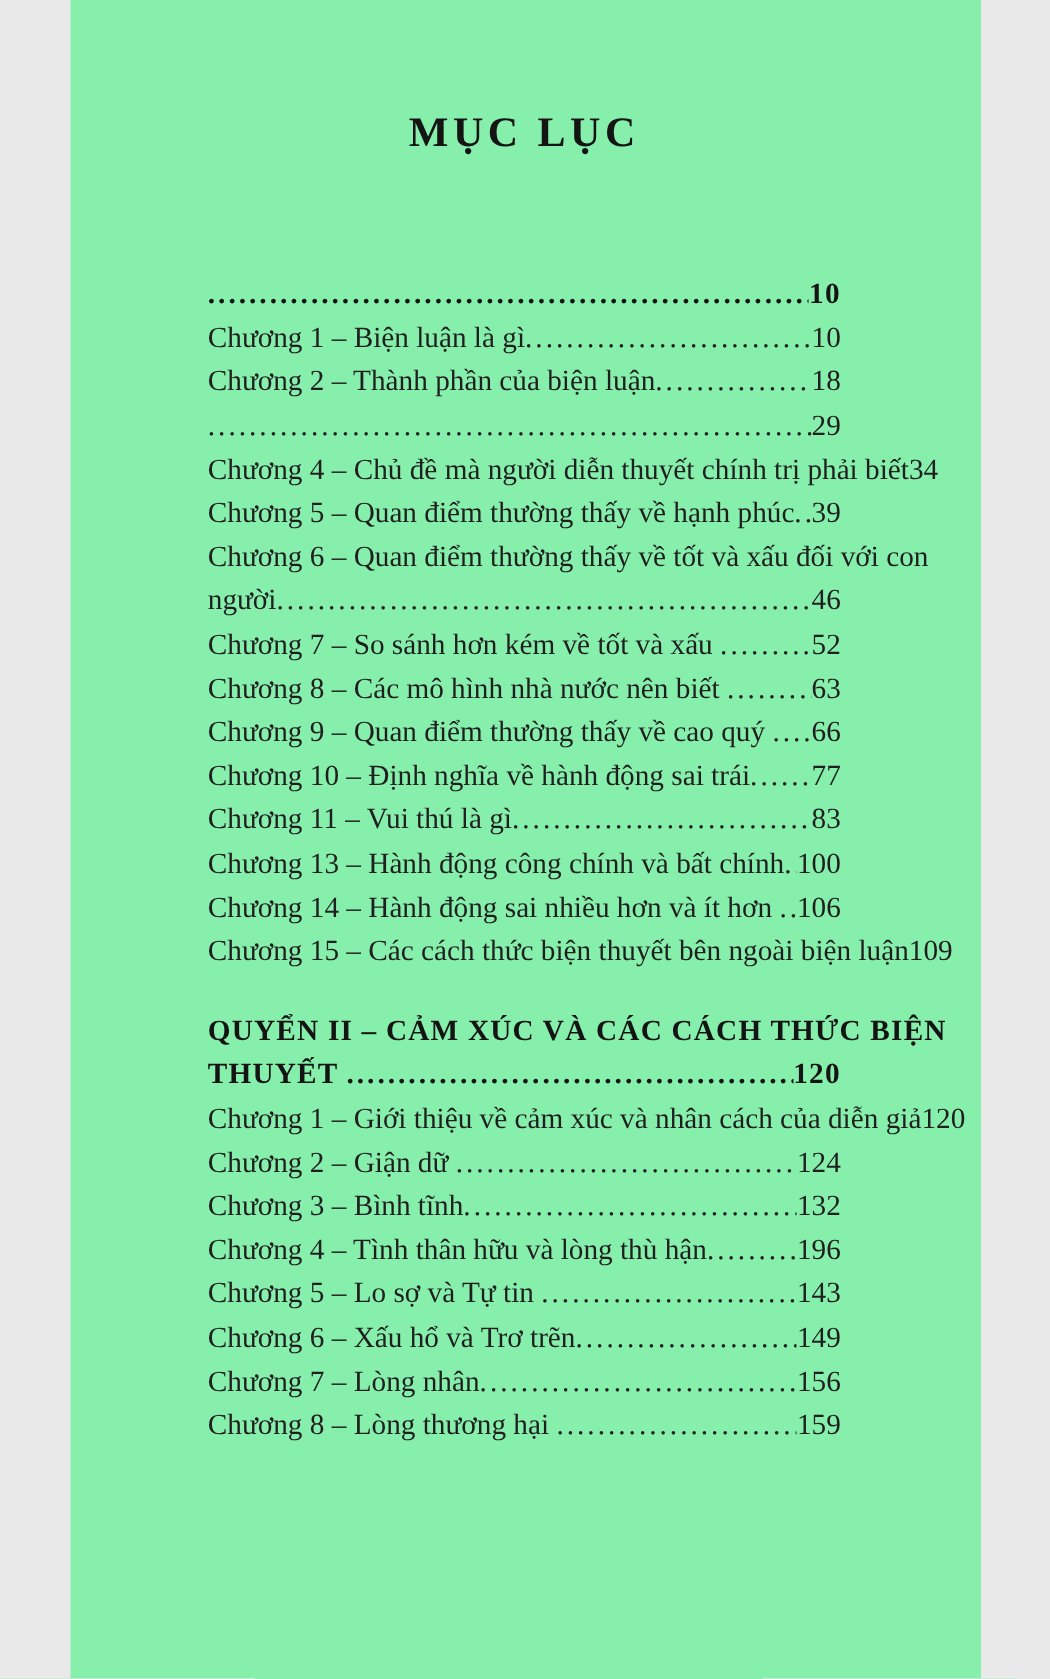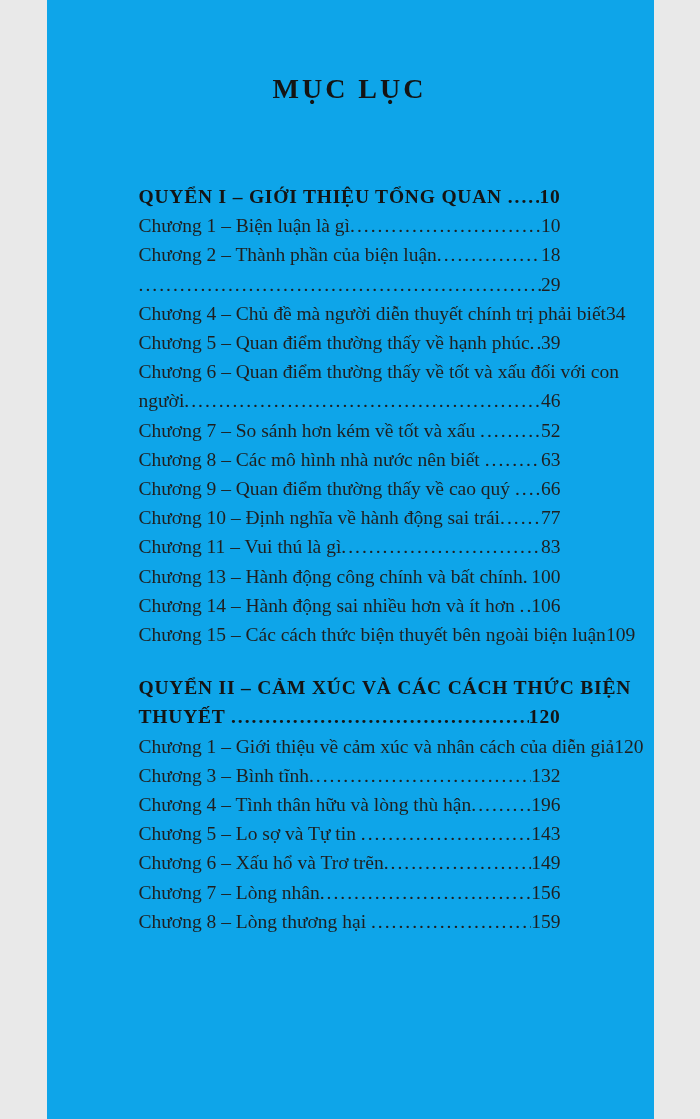"MỤC LỤC" .page { background: #0ea5e9 -> #86efac }
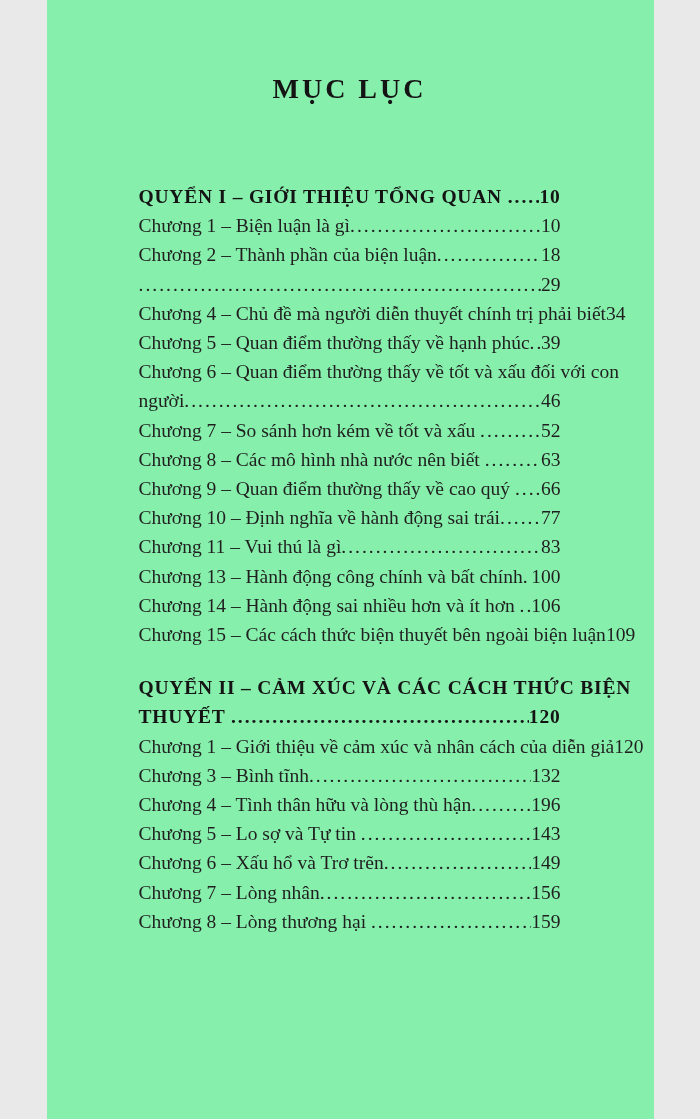"QUYỂN I – GIỚI THIỆU" span.text { html: <span>QUYỂN I – GIỚI THIỆU TỔNG QUAN </span> -> none }
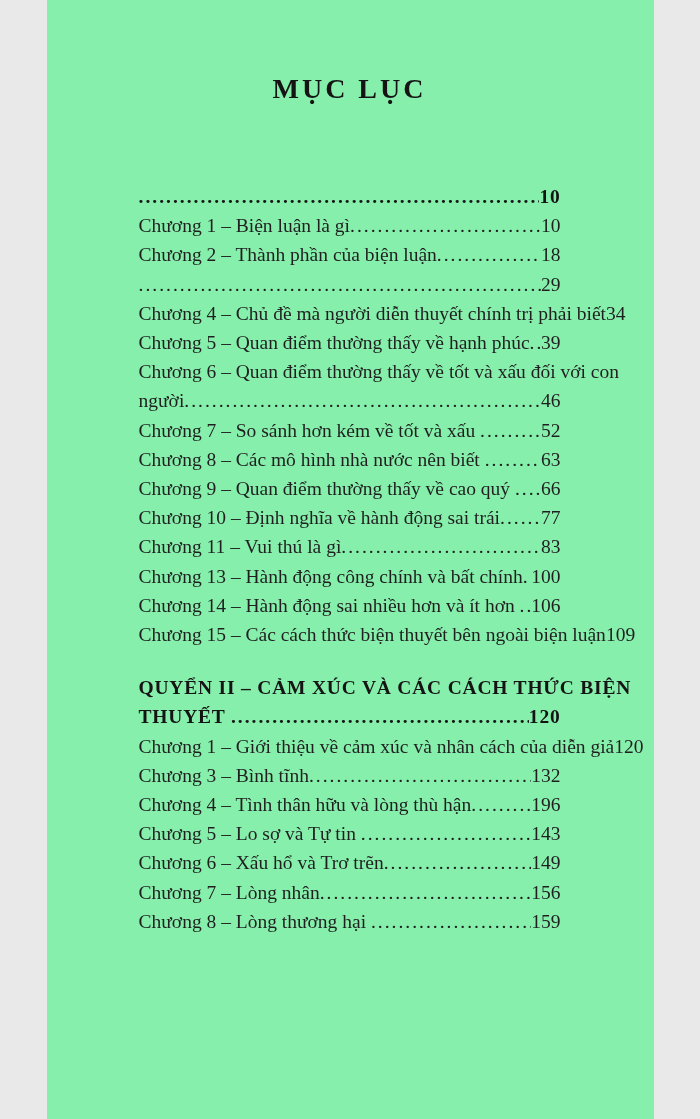"Chương 2 – Giận dữ" div.line { html: none -> <div> <span>Chương 2 – Giận dữ </span> <span></span> <span>124</span> </div> }
